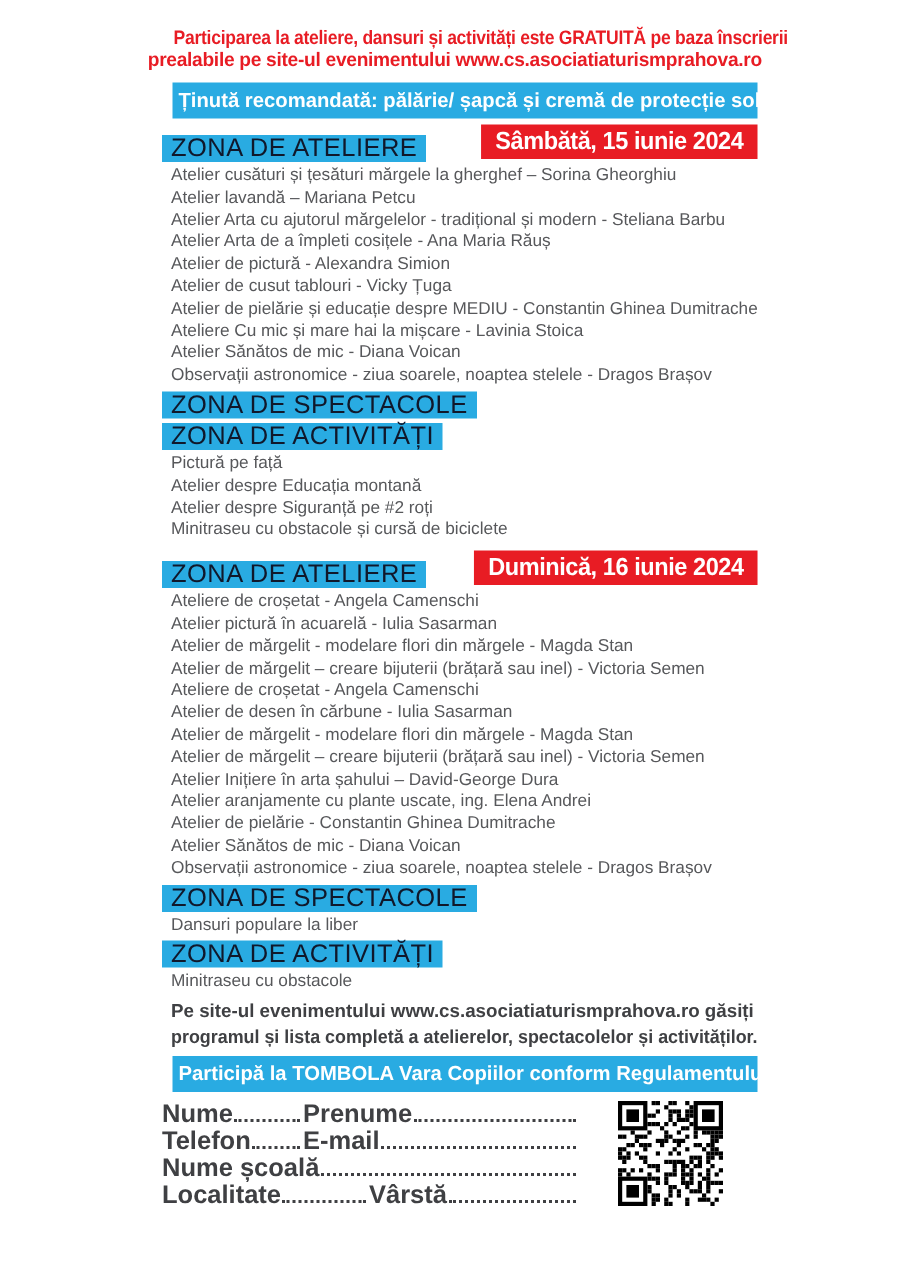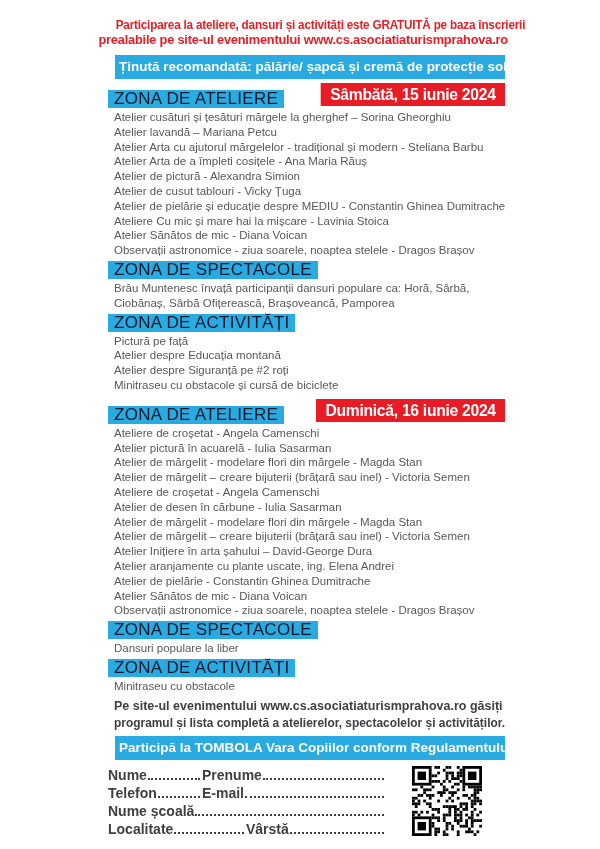"Brâu Muntenesc învață participanții" ul.items { html: <ul> <li>Brâu Muntenesc învață participanții dansuri populare ca: Horă, Sârbă, Ciobănaș, Sârbă Ofițerească, Brașoveancă, Pamporea</li> </ul> -> none }
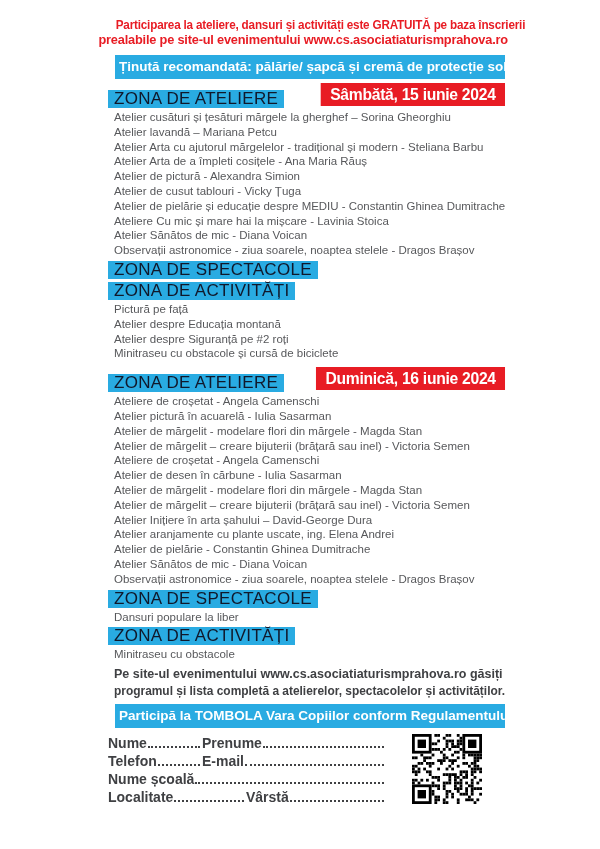"Nume" .form-row { font-size: 14px -> 17px }
